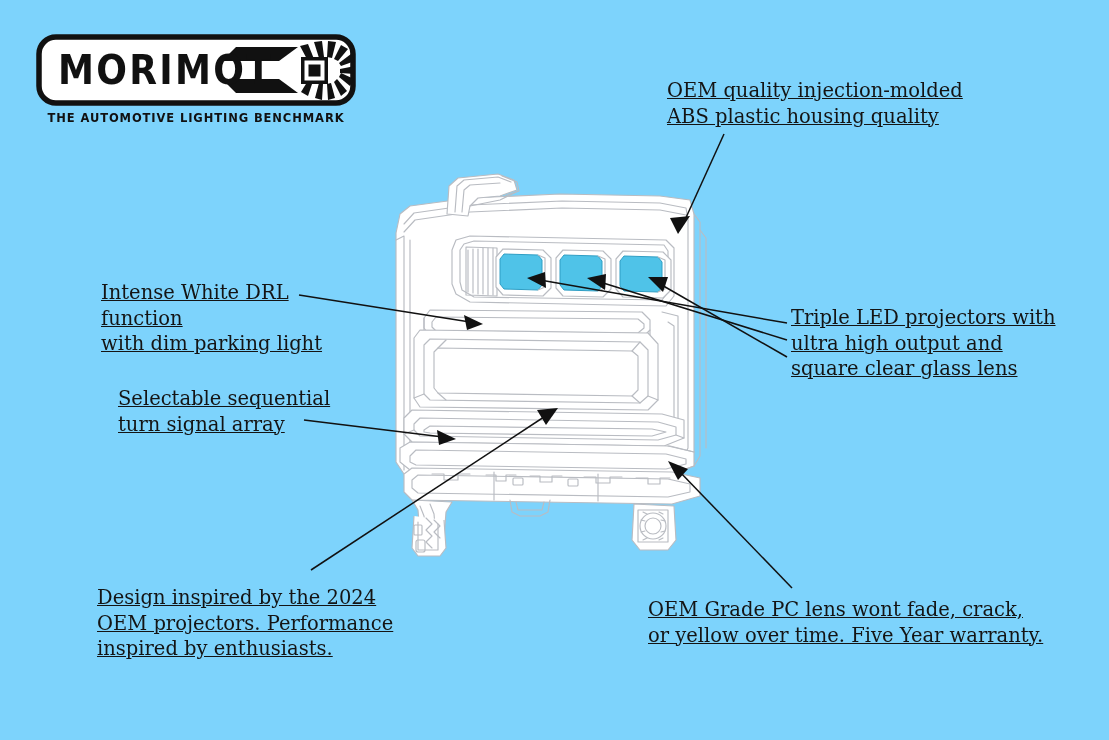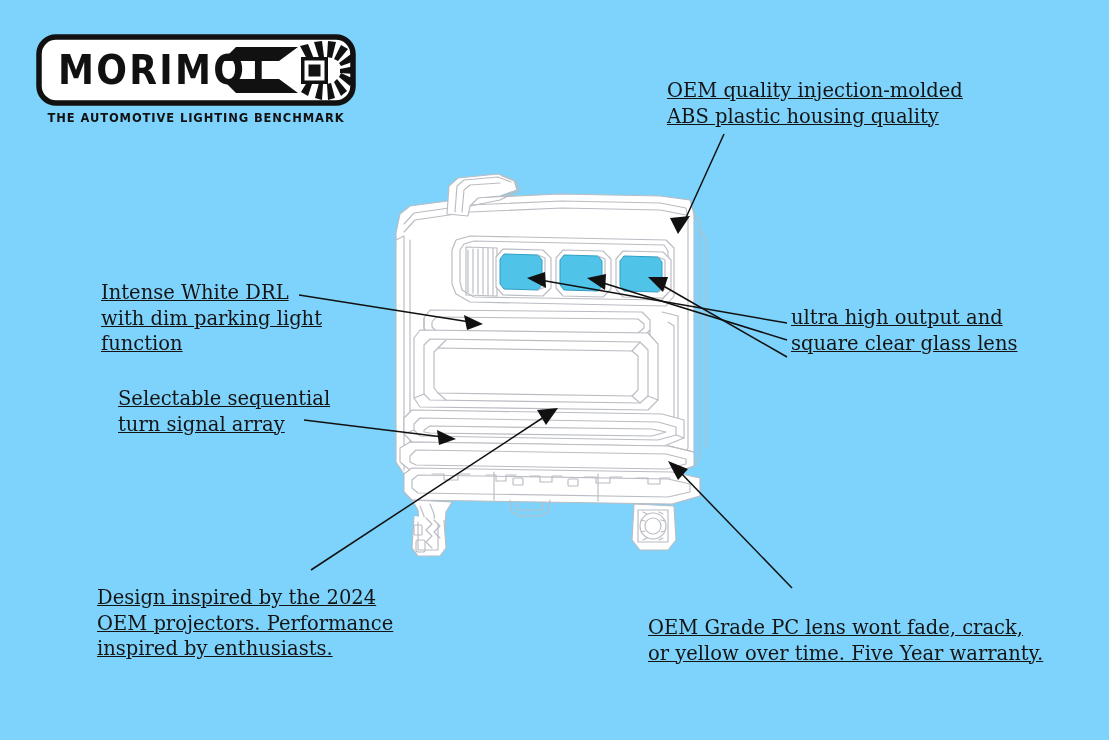"Triple LED projectors with" div { html: none -> <div>Triple LED projectors with</div> }
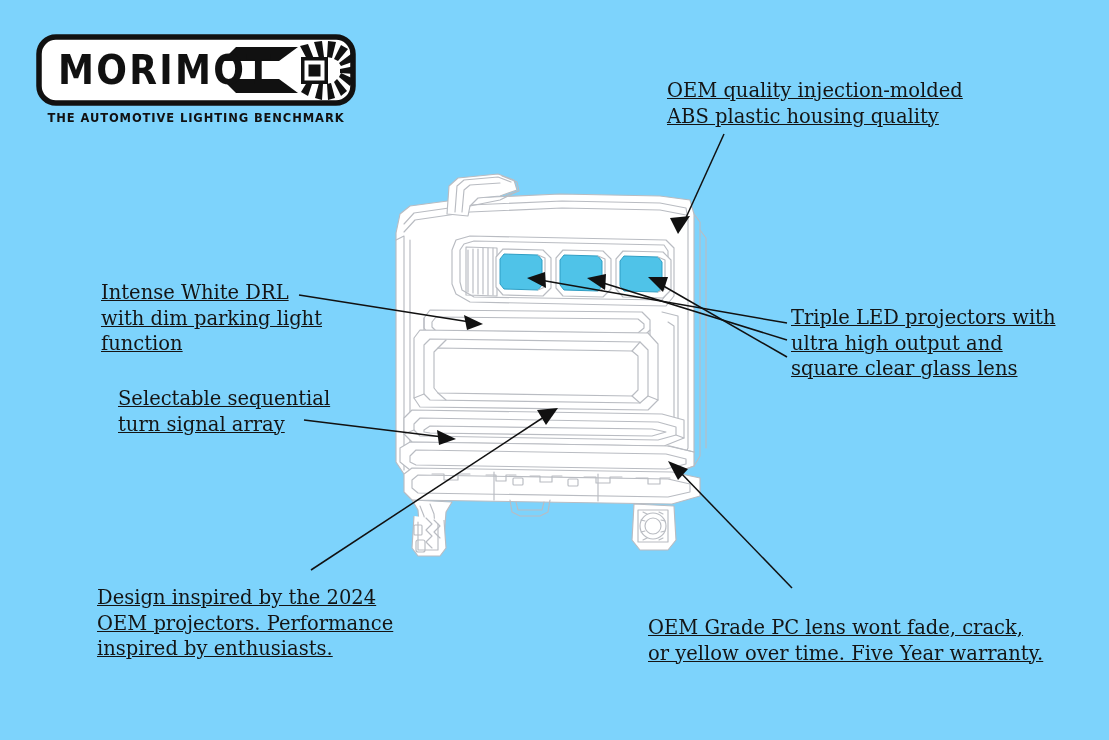"with dim parking light" div { order: before "function" -> after "function" }
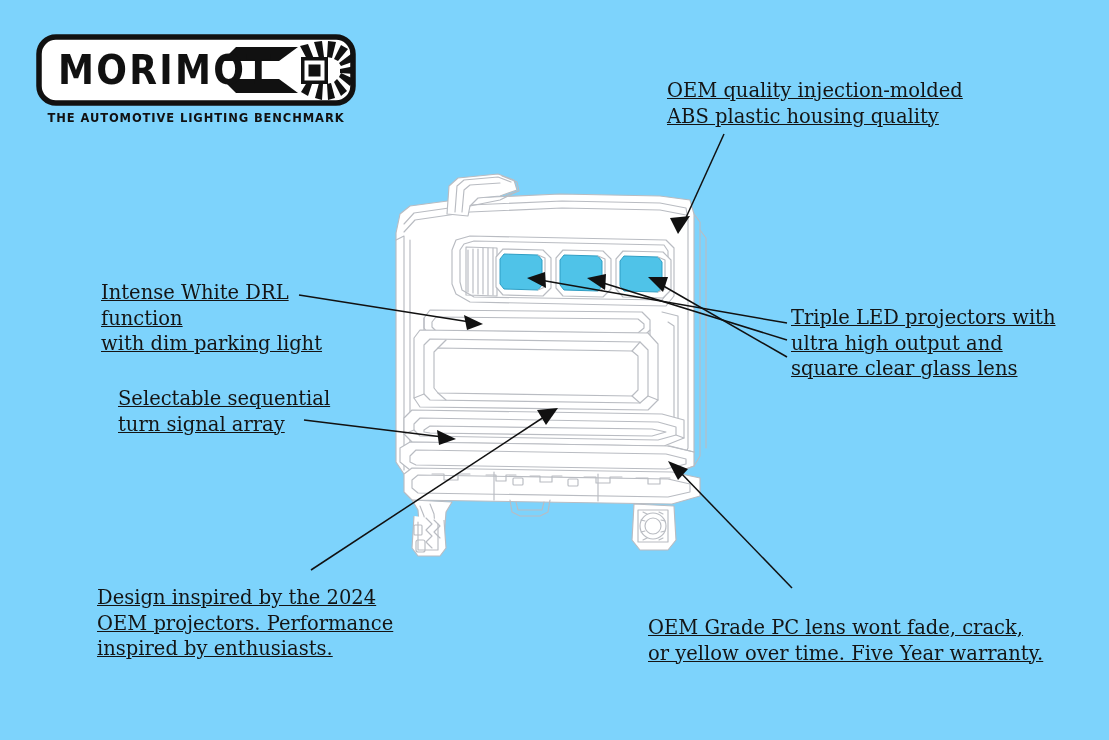"OEM Grade PC lens wont" #callout-pclens { margin-top: 18px -> none }
